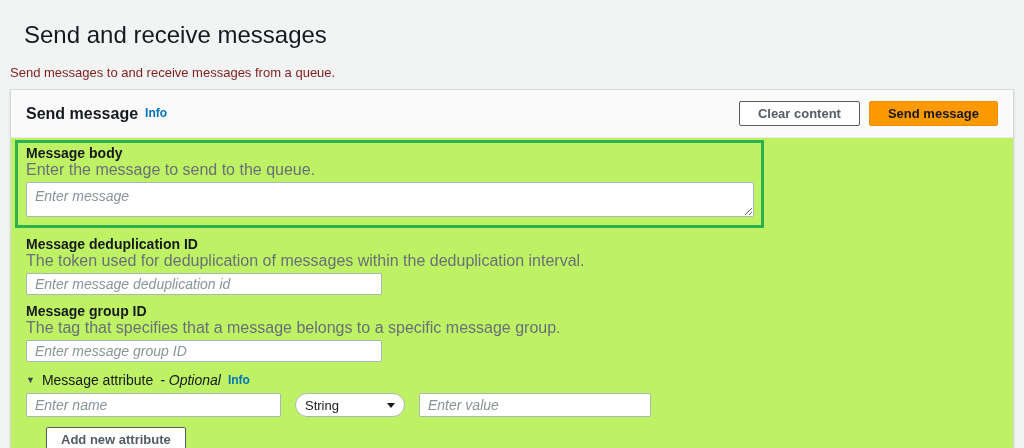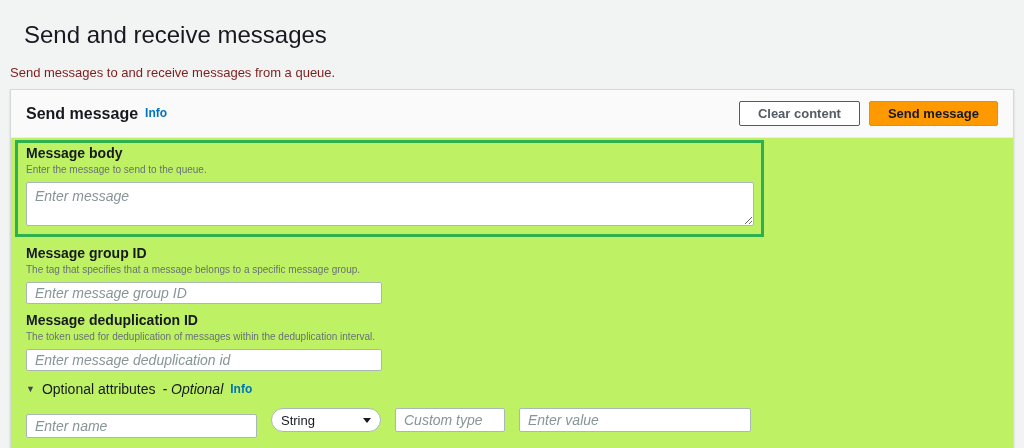"Enter the message to send" .field-desc { font-size: 10px -> 16px }
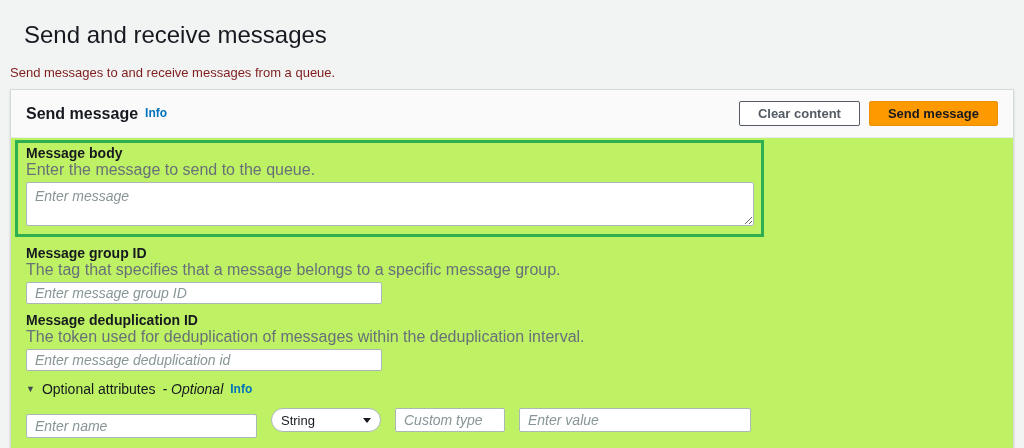"Enter message" textarea.message-body { height: 44px -> 35px }
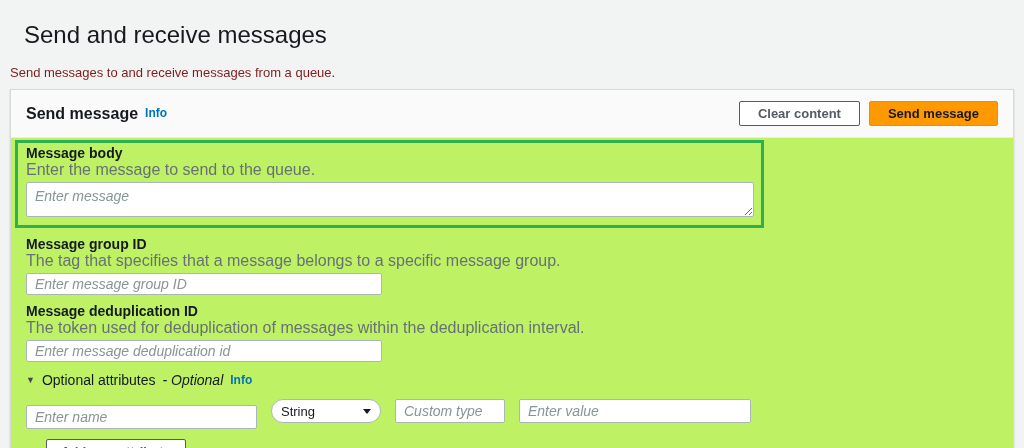"Message group ID" div.field-section { order: before "Message deduplication ID" -> after "Message deduplication ID" }
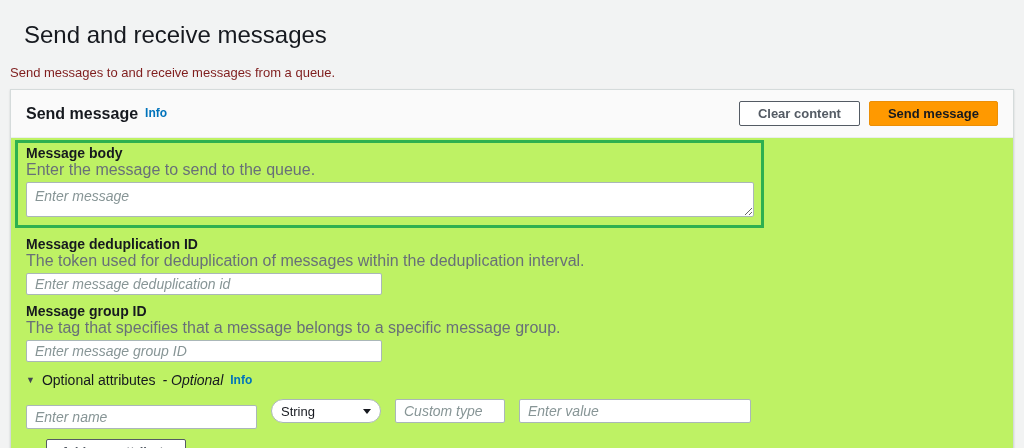"Optional attributes" span.expander-title { text: Optional attributes -> Message attribute }
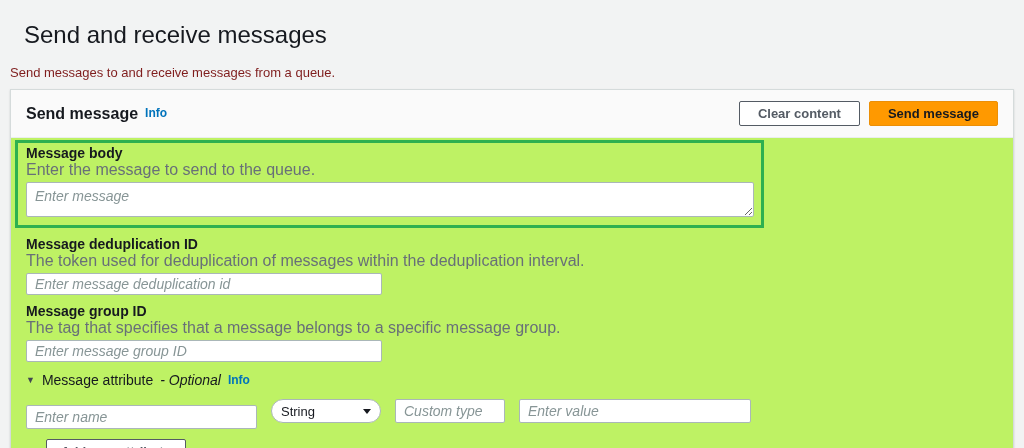"Enter name" .attr-name-input { margin-top: 12px -> none; width: 231px -> 255px }
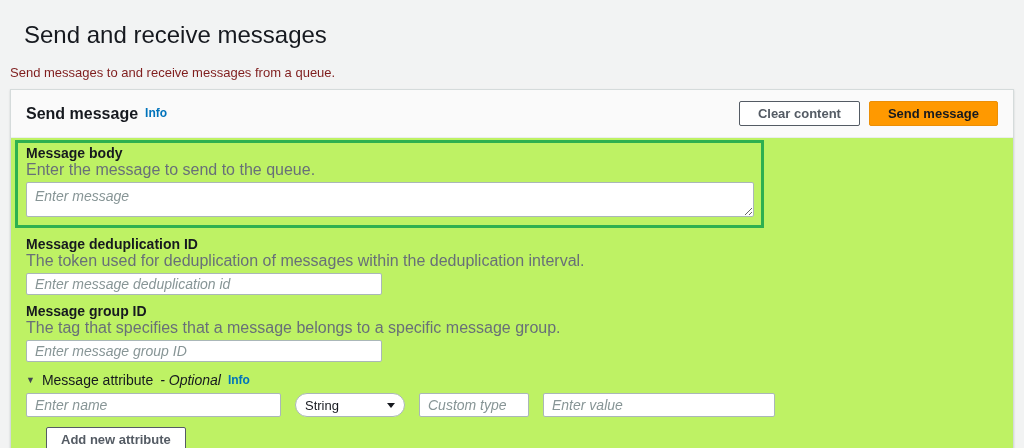"Custom type" input.attr-custom-input { html: <input> -> none }
